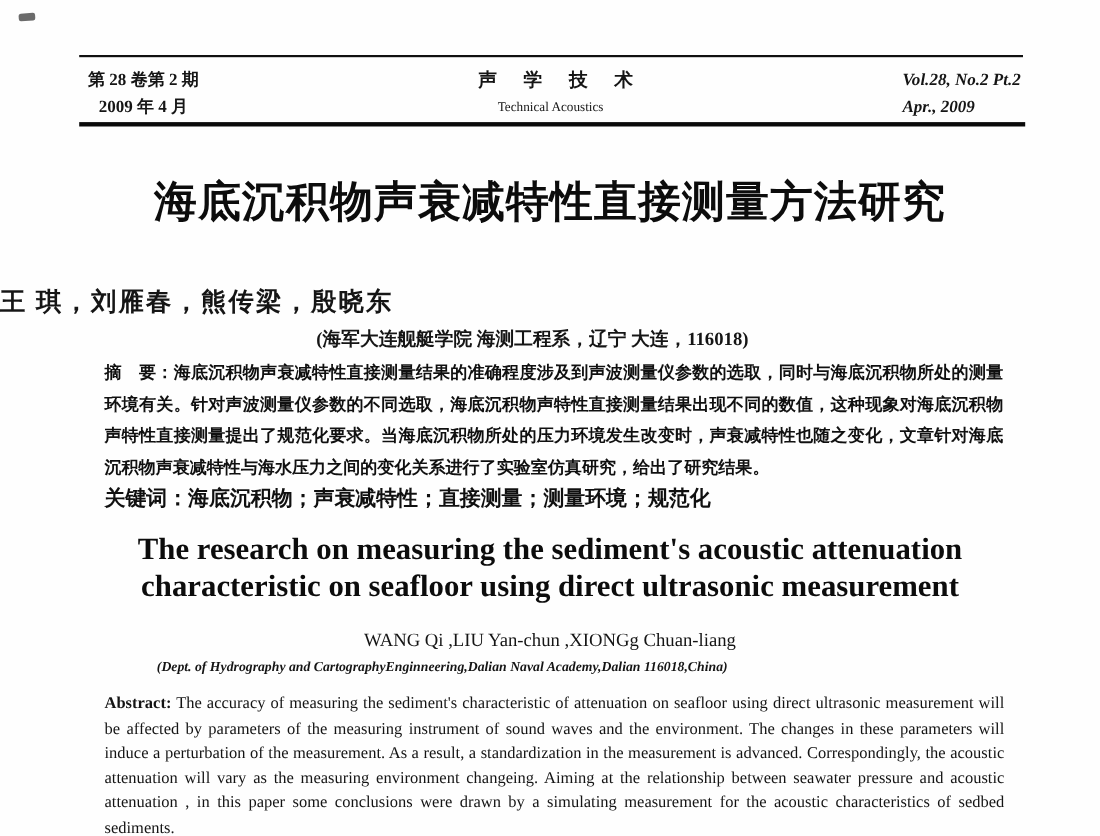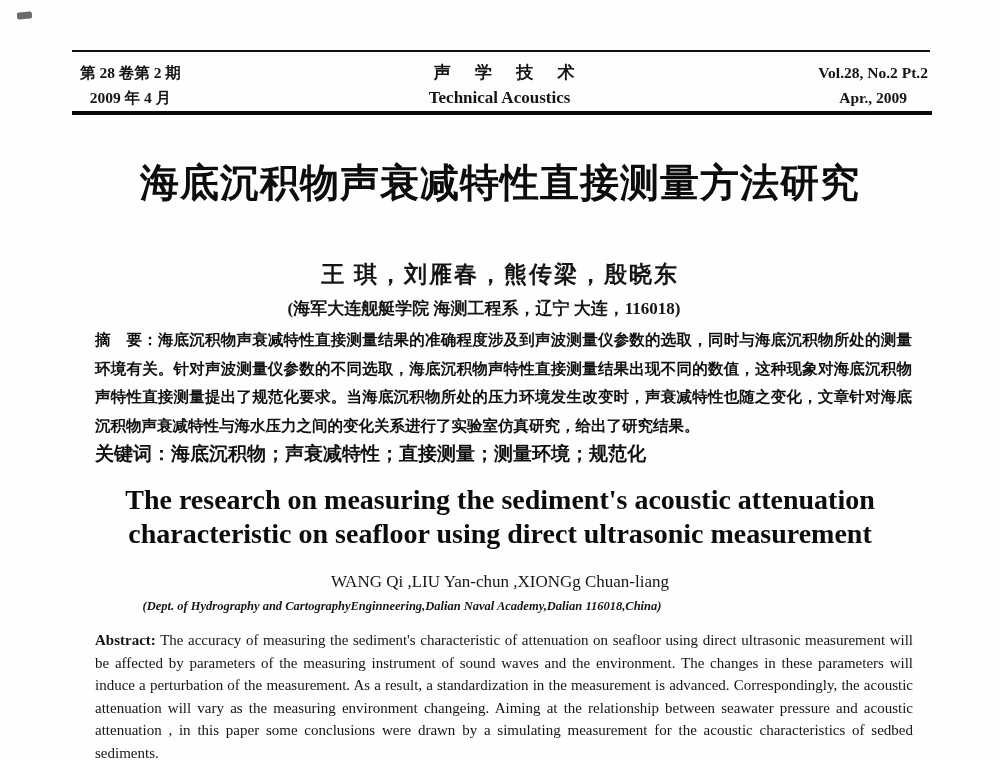"Vol.28, No.2 Pt.2" .jh-right { font-style: none -> italic; text-align: center -> left }
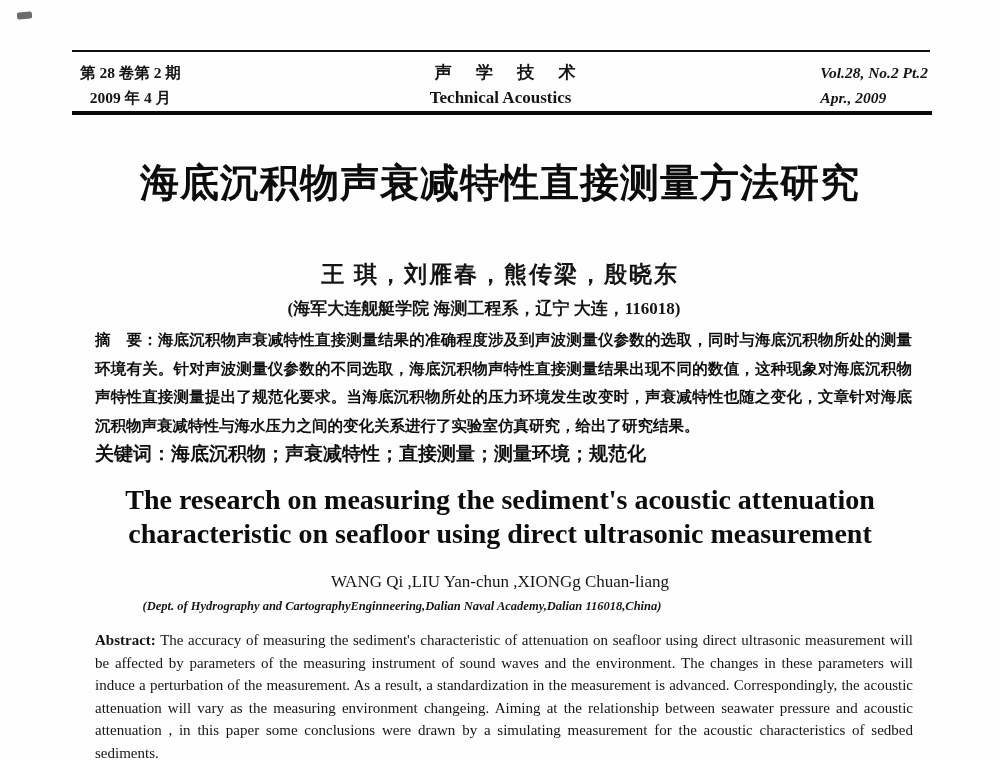"Technical Acoustics" .jname-en { font-size: 17px -> 12px; font-weight: bold -> normal }
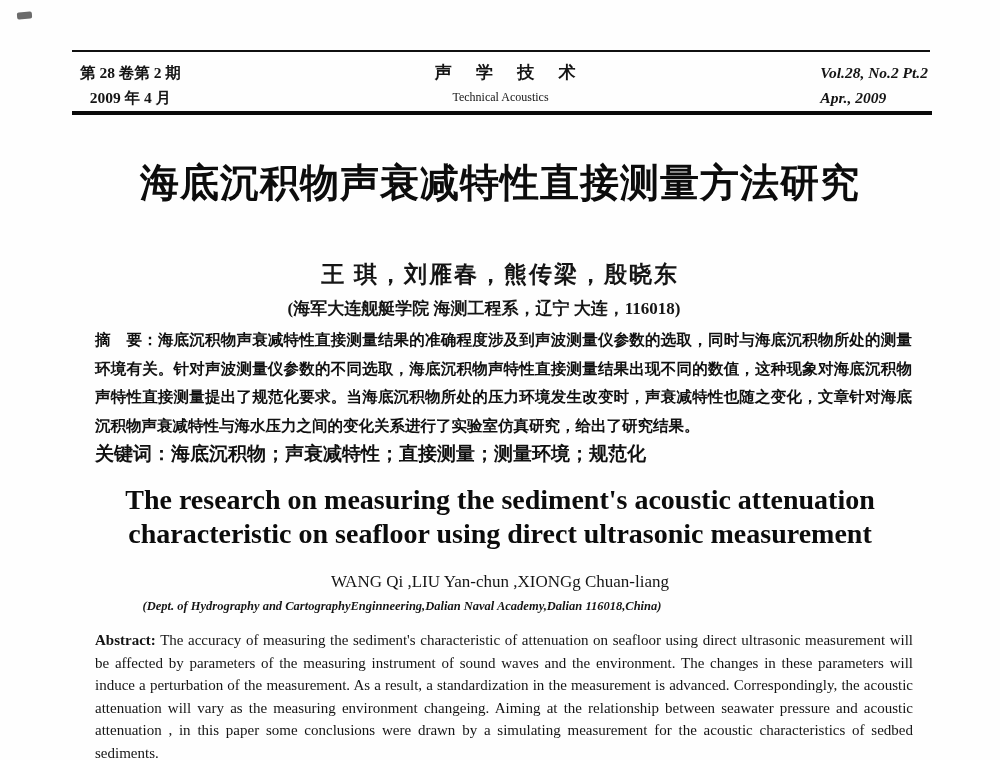"王 琪，刘雁春，熊传梁，殷晓东" .authors-cn { text-align: center -> left }
